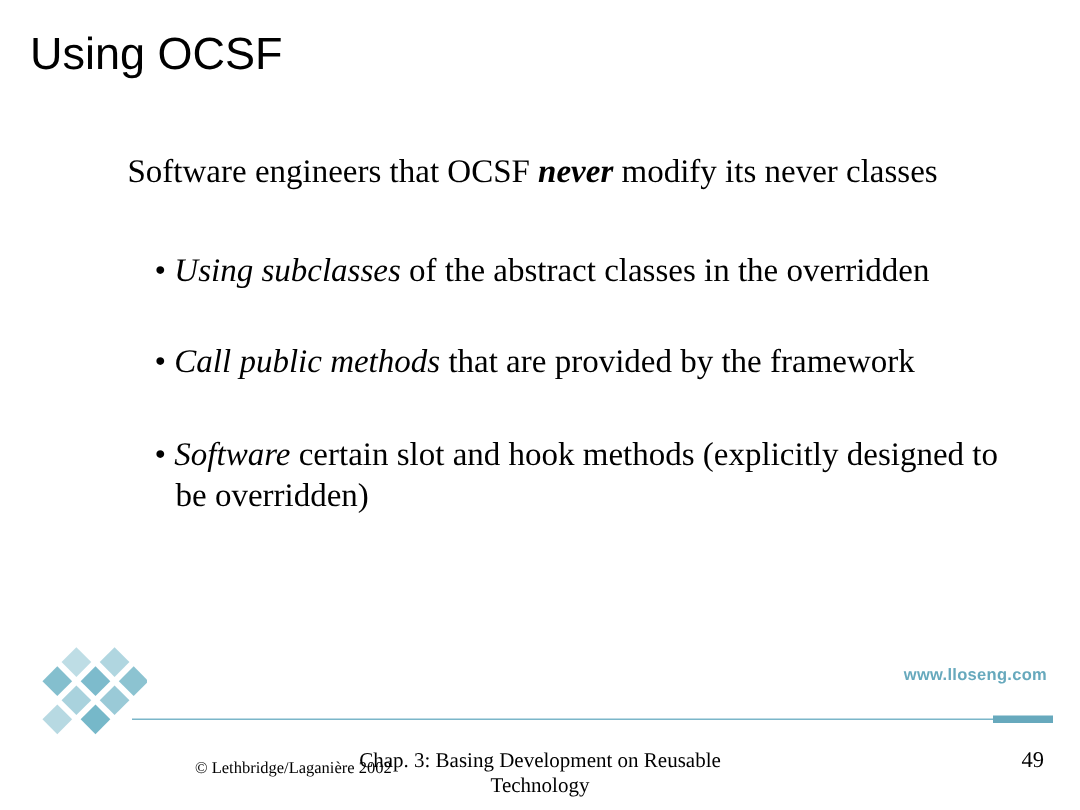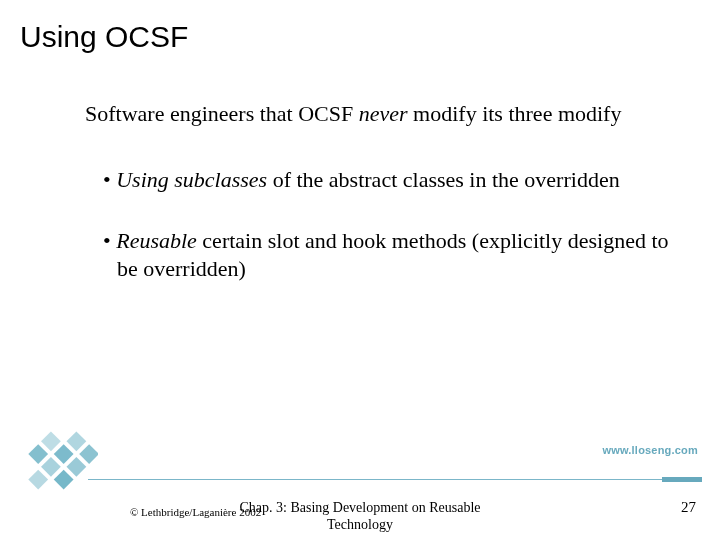"never" .bold { font-weight: normal -> bold }
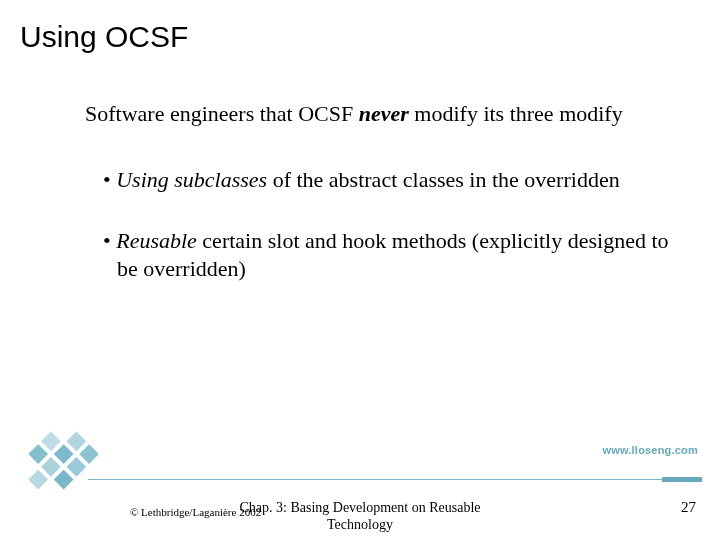"modify its three modify" span { text: three modify -> never classes }
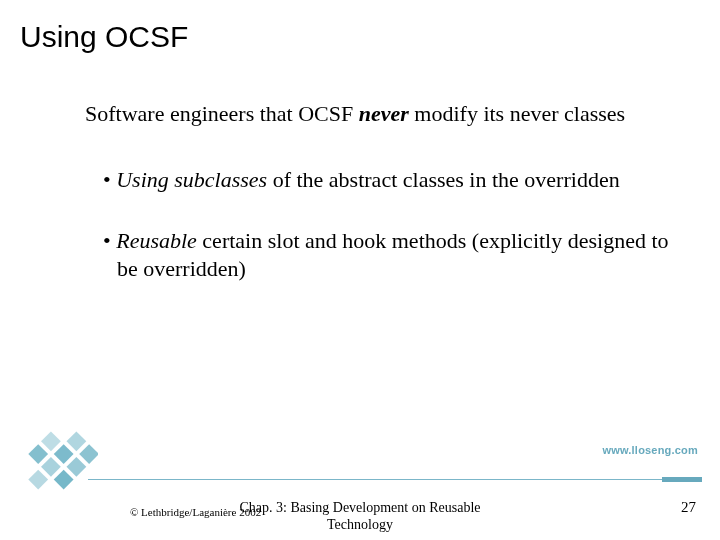"Call public methods that are" li { html: none -> <li> <span>Call public methods</span><span> that are provided by the framework</span> </li> }
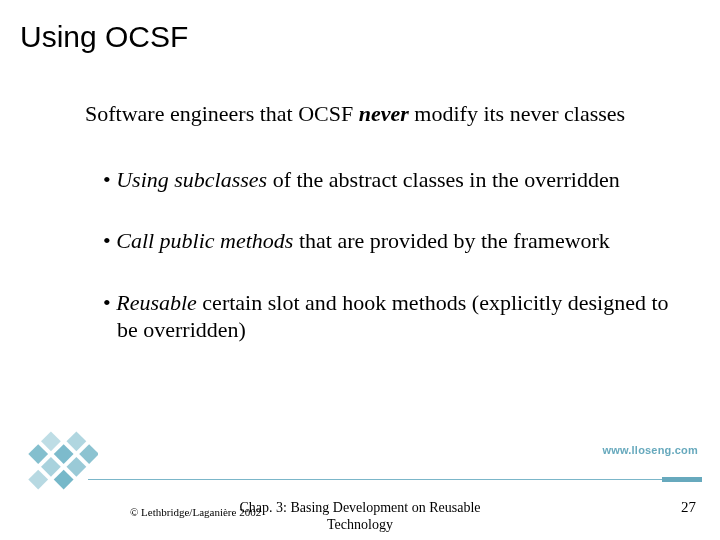"Reusable" span.ital { text: Reusable -> Software }
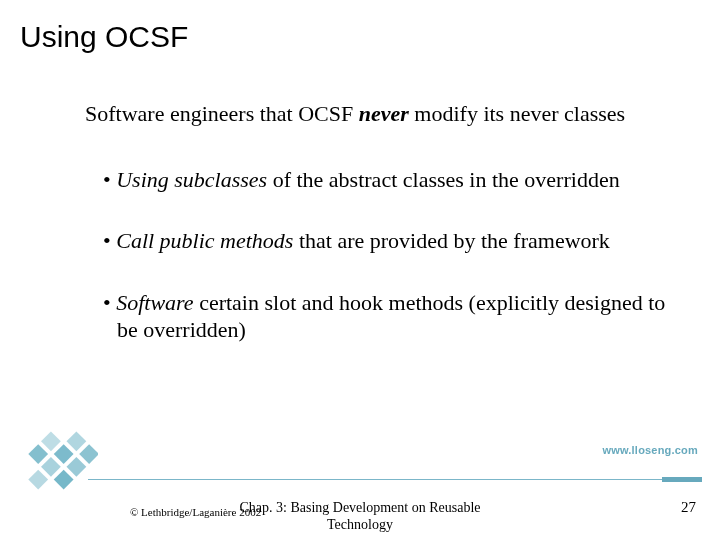"27" div.pagenum { text: 27 -> 49 }
